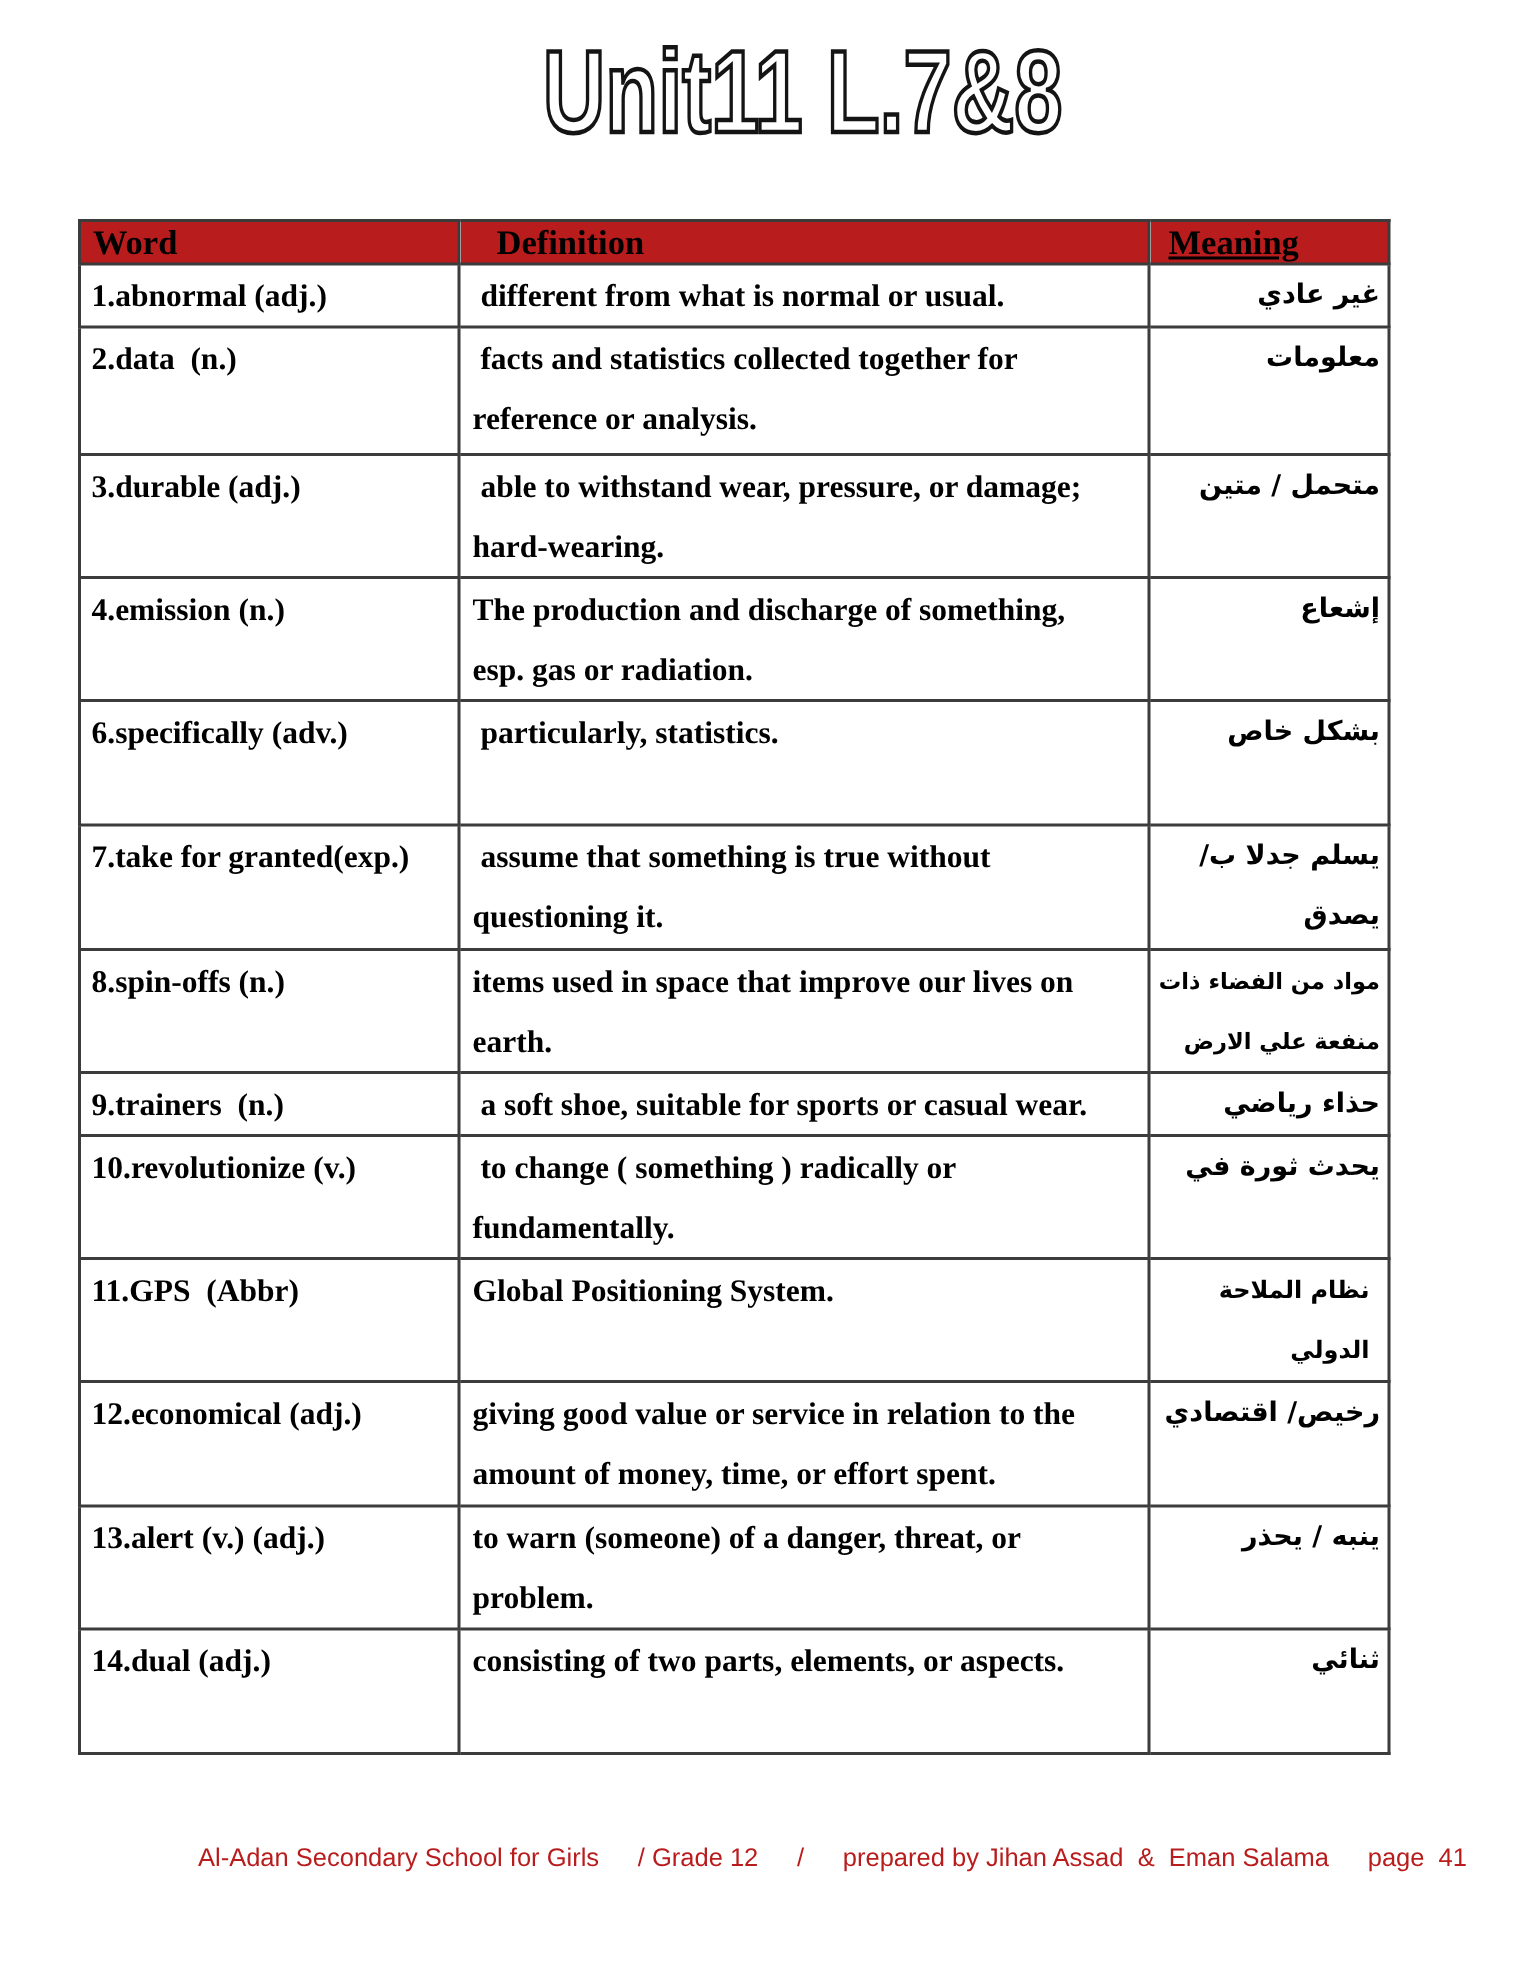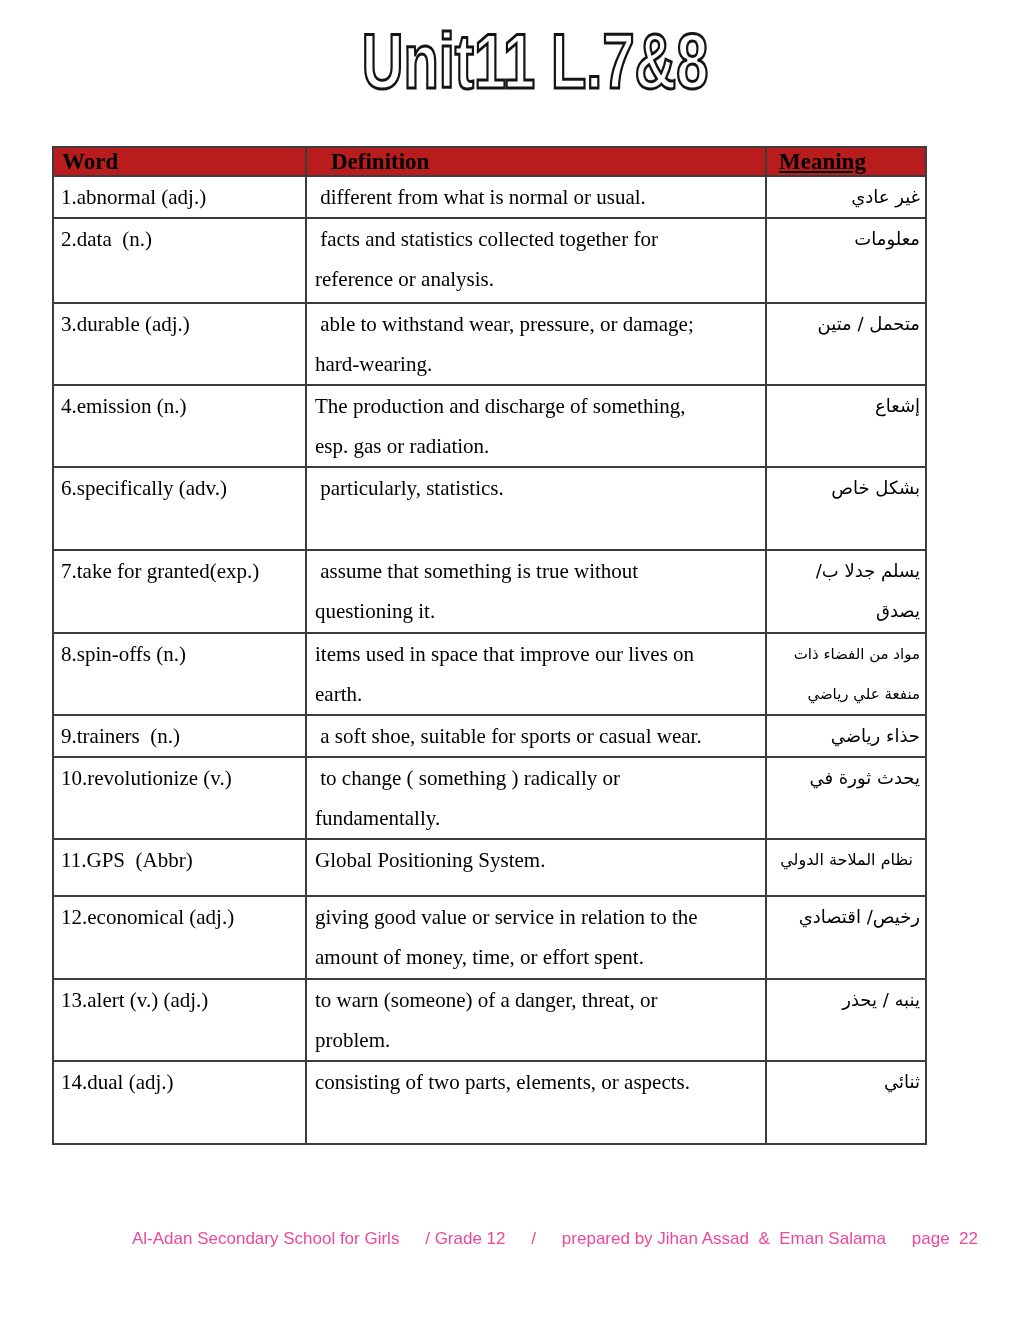"1.abnormal (adj.)" .vocab th, .vocab td { font-weight: none -> bold }
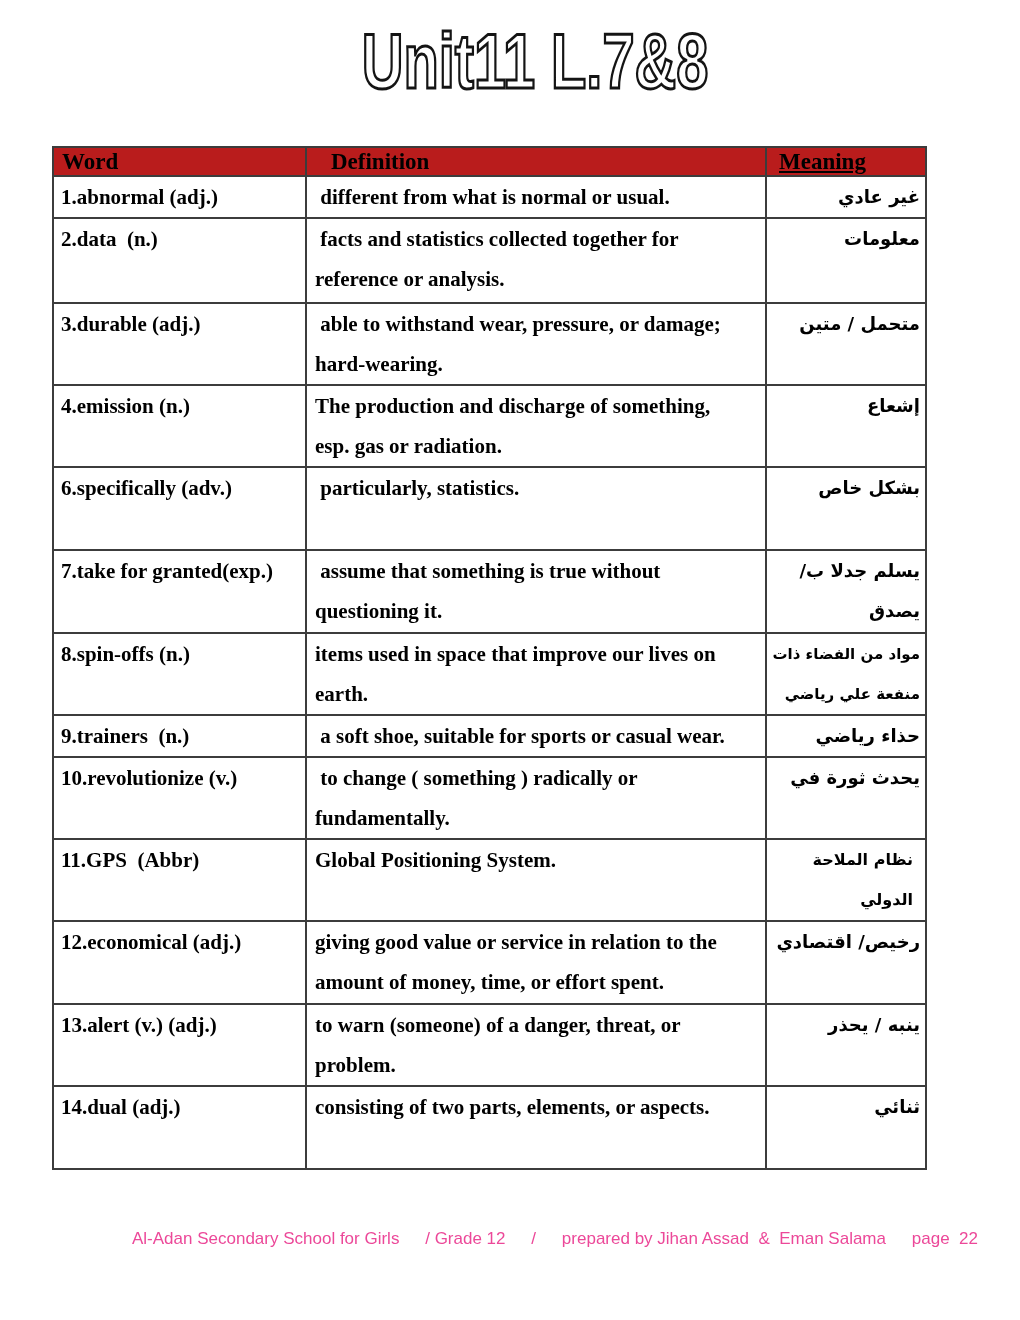"مواد من الفضاء ذات" td.meaning { text: رياضي -> الارض }
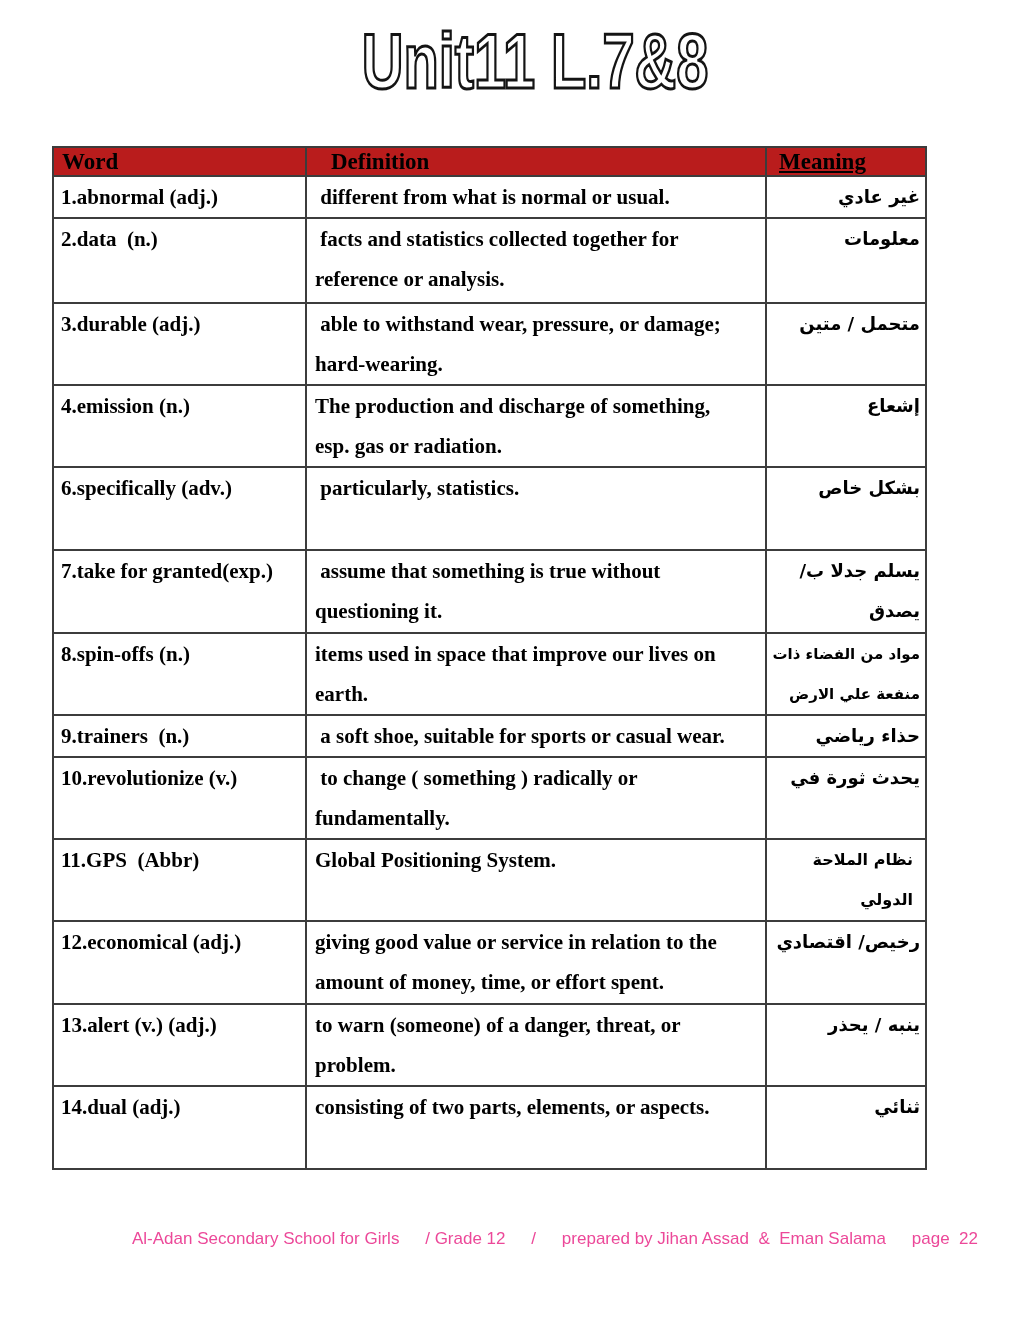"Al-Adan Secondary School for Girls" .footer { color: #ec4899 -> #b91c1c }
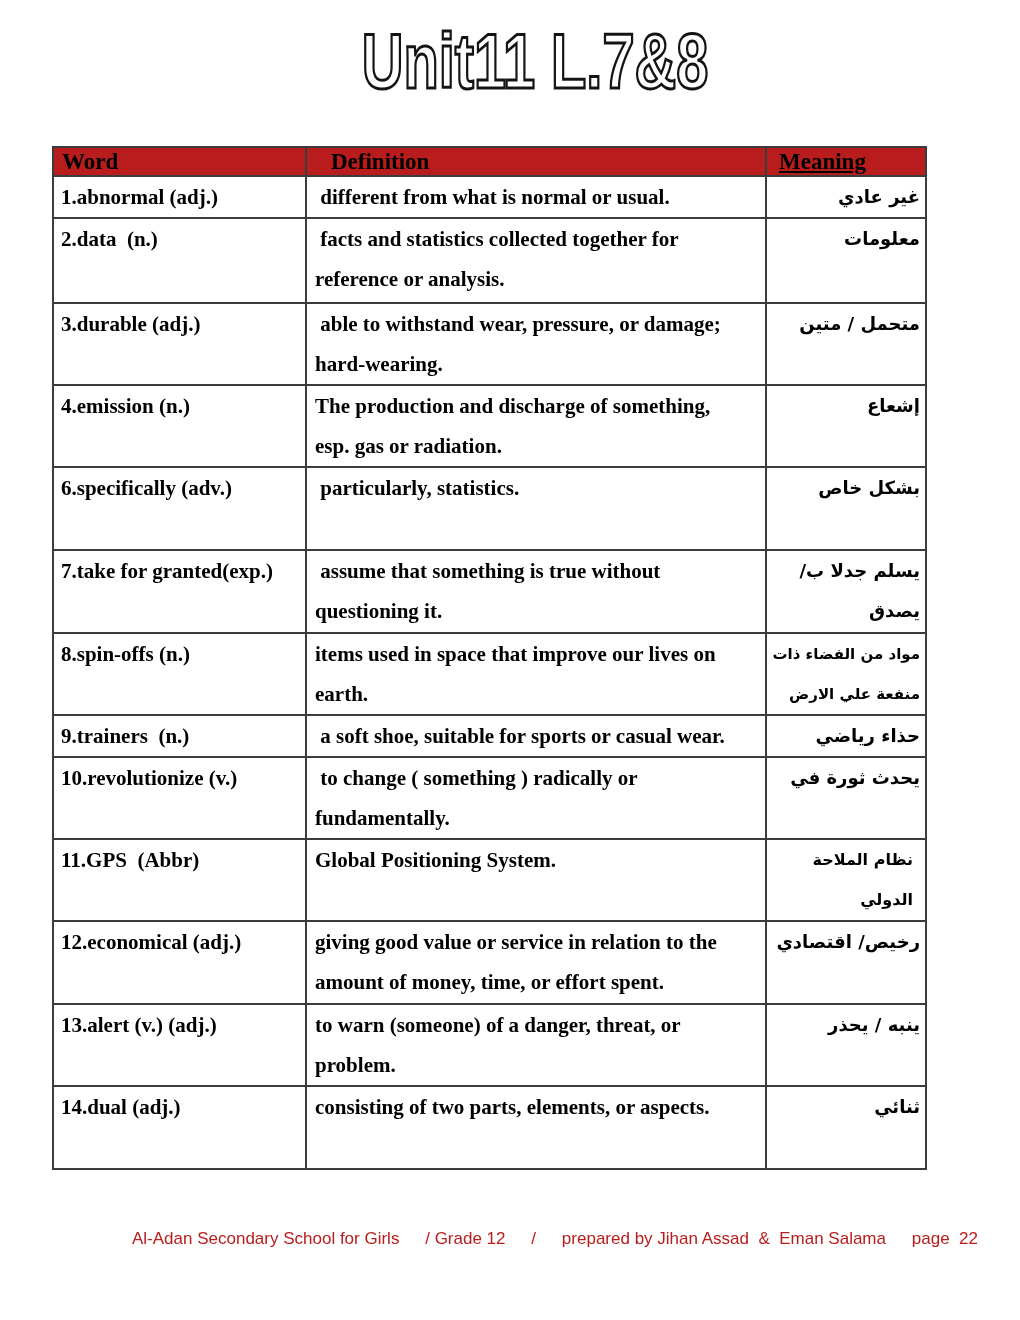"page 22" span { text: 22 -> 41 }
